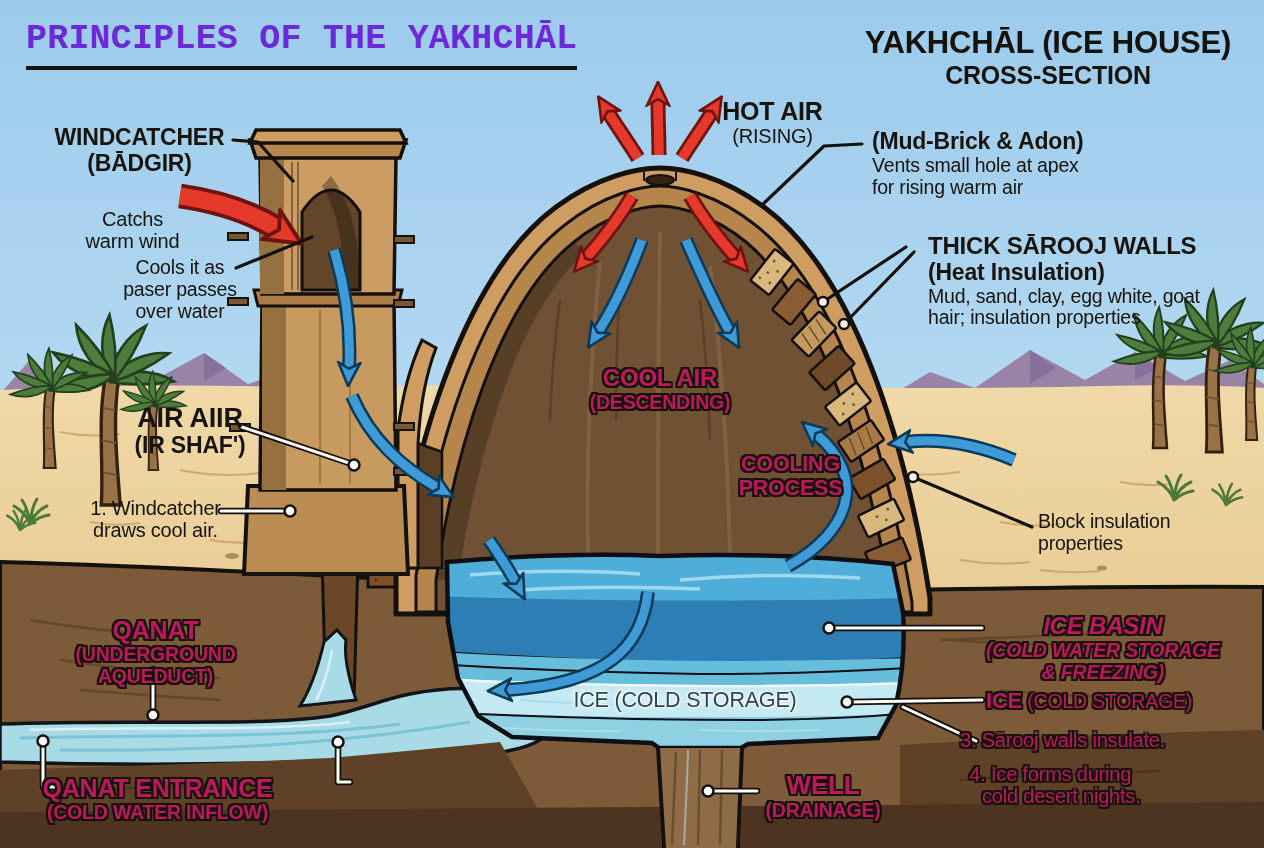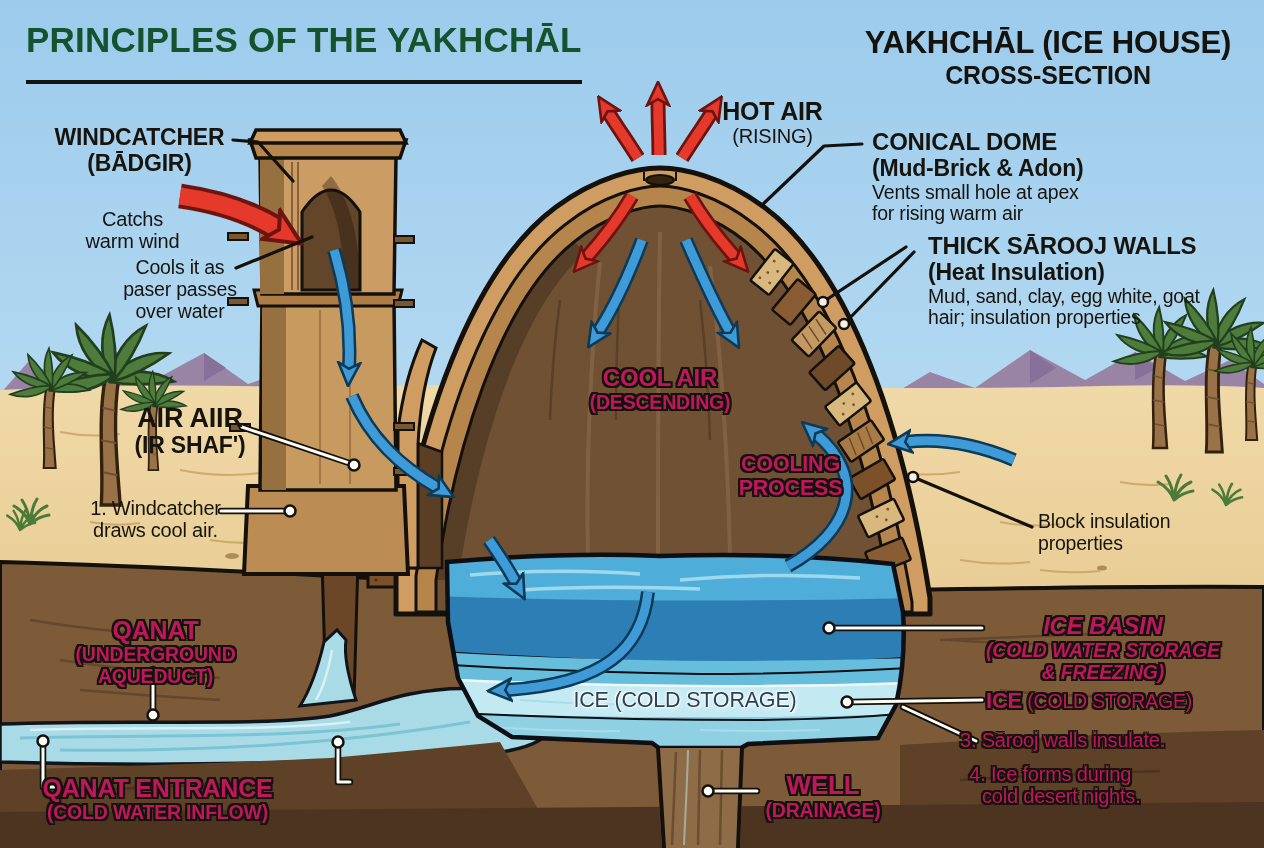"PRINCIPLES OF THE YAKHCHĀL" .t-main { color: #14532d -> #6d28d9; font-family: none -> Liberation Mono, monospace; padding-bottom: 21px -> 7px }
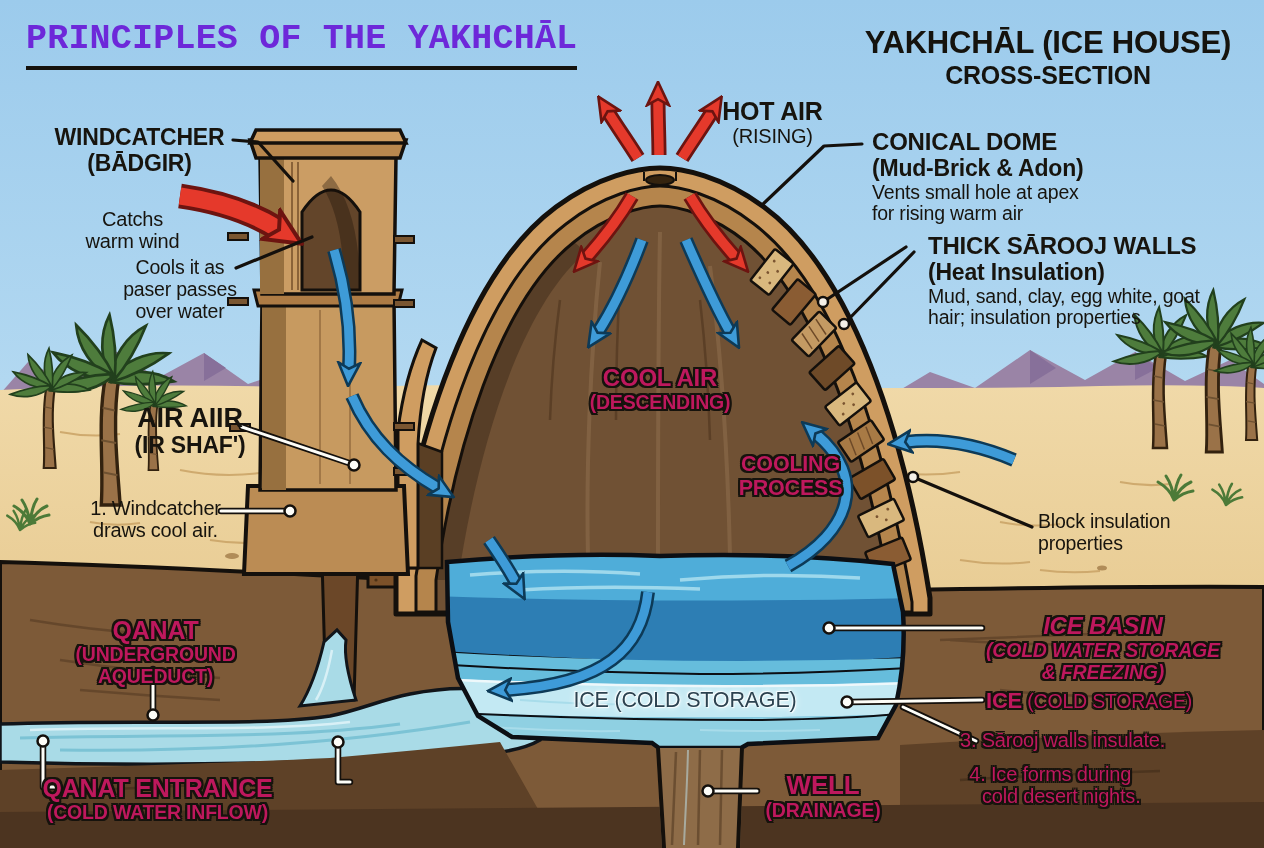"CONICAL DOME" div.s24b { html: <div>CONICAL DOME</div> -> none }
